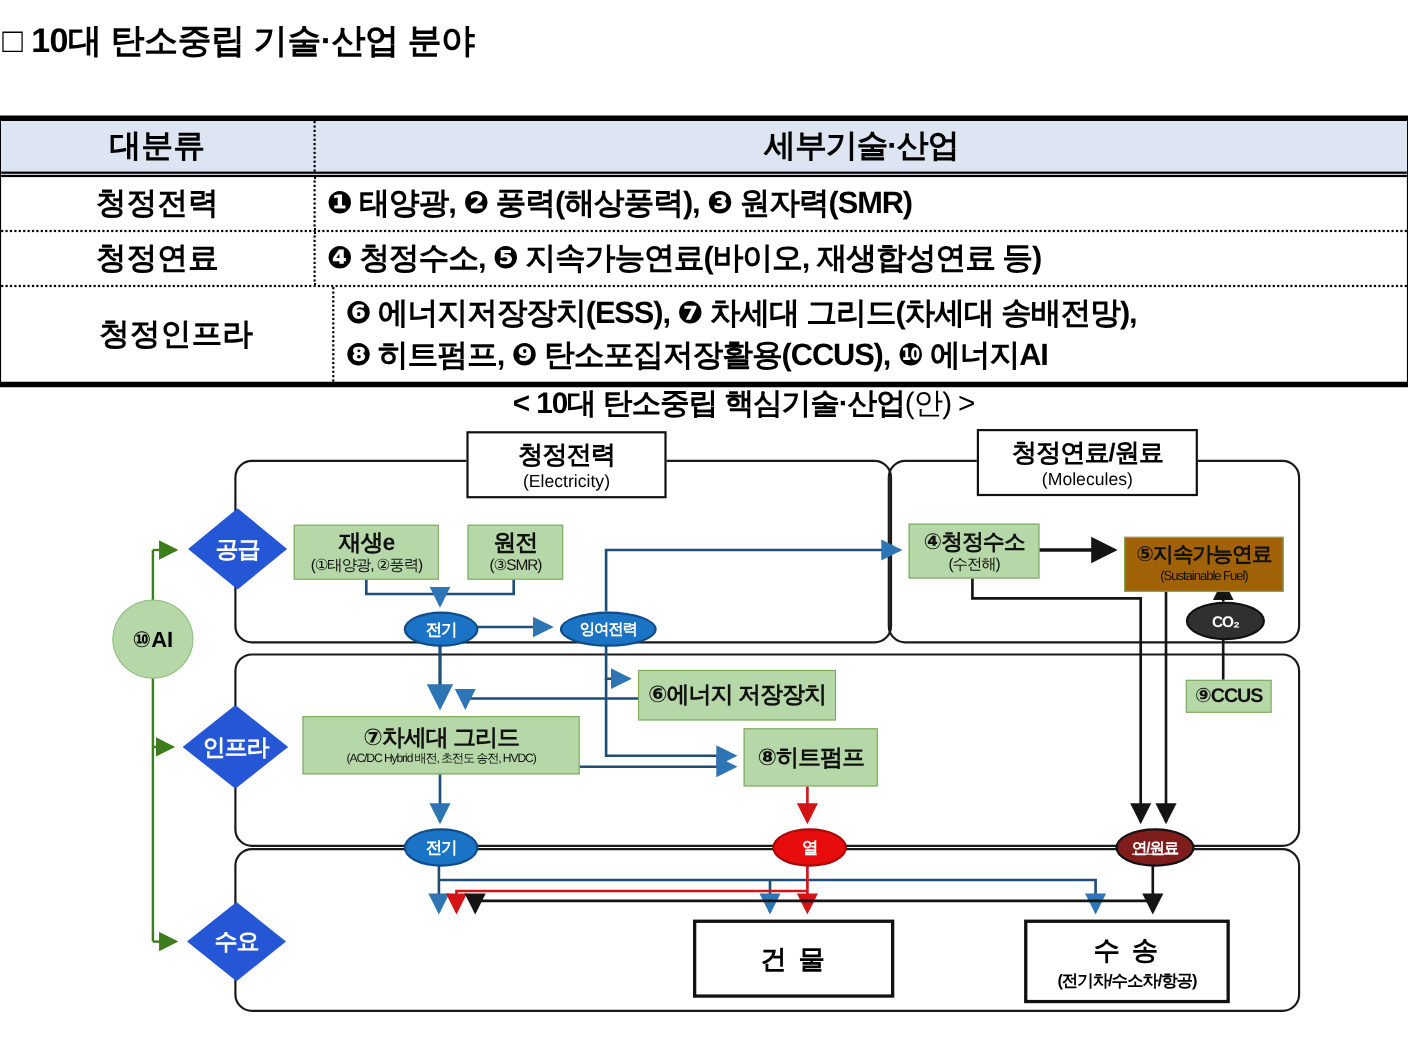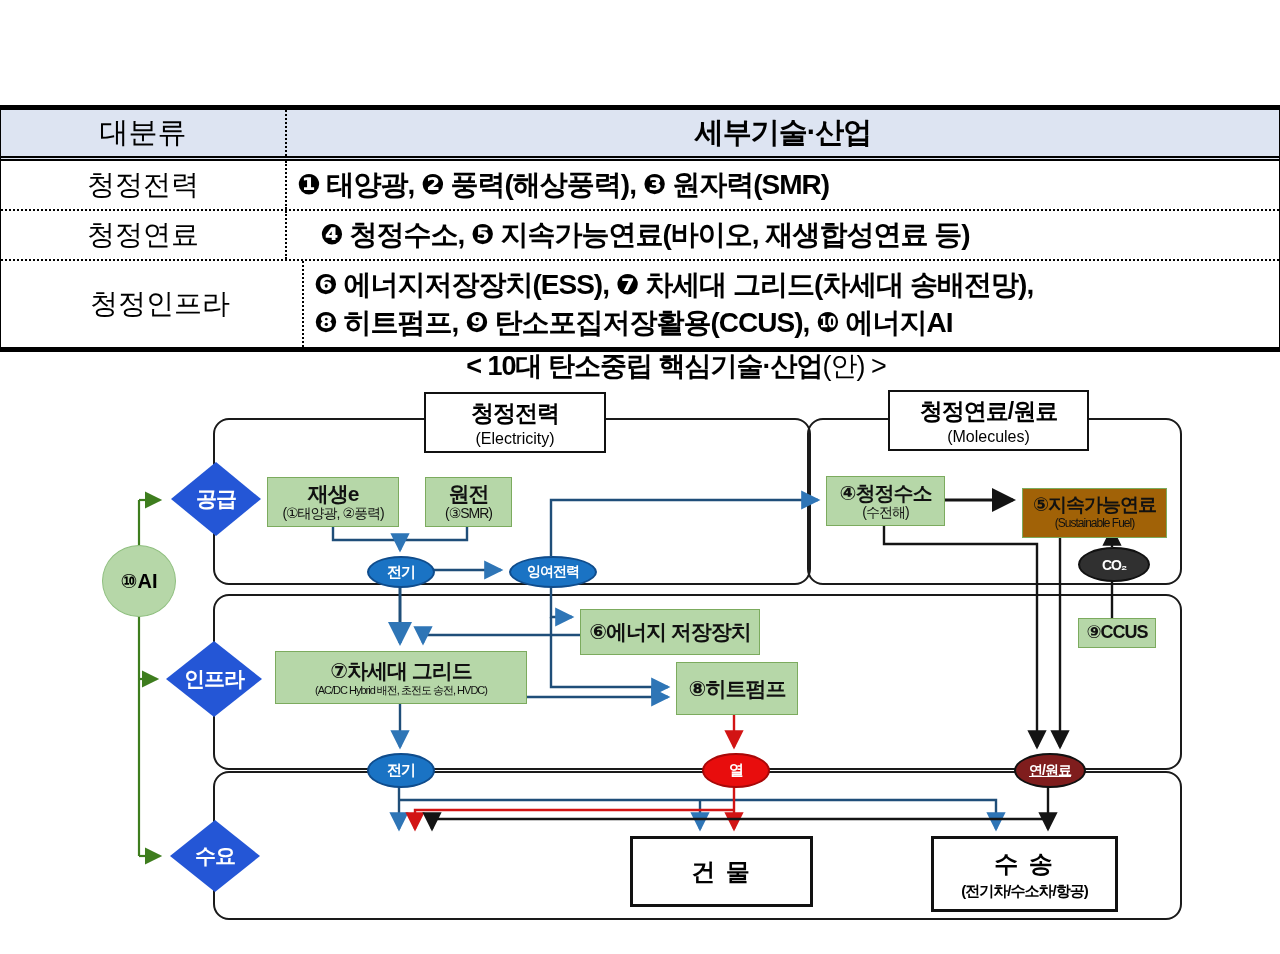"□ 10대 탄소중립 기술·산업 분야" div.page-title { html: none -> <div>□ 10대 탄소중립 기술·산업 분야</div> }
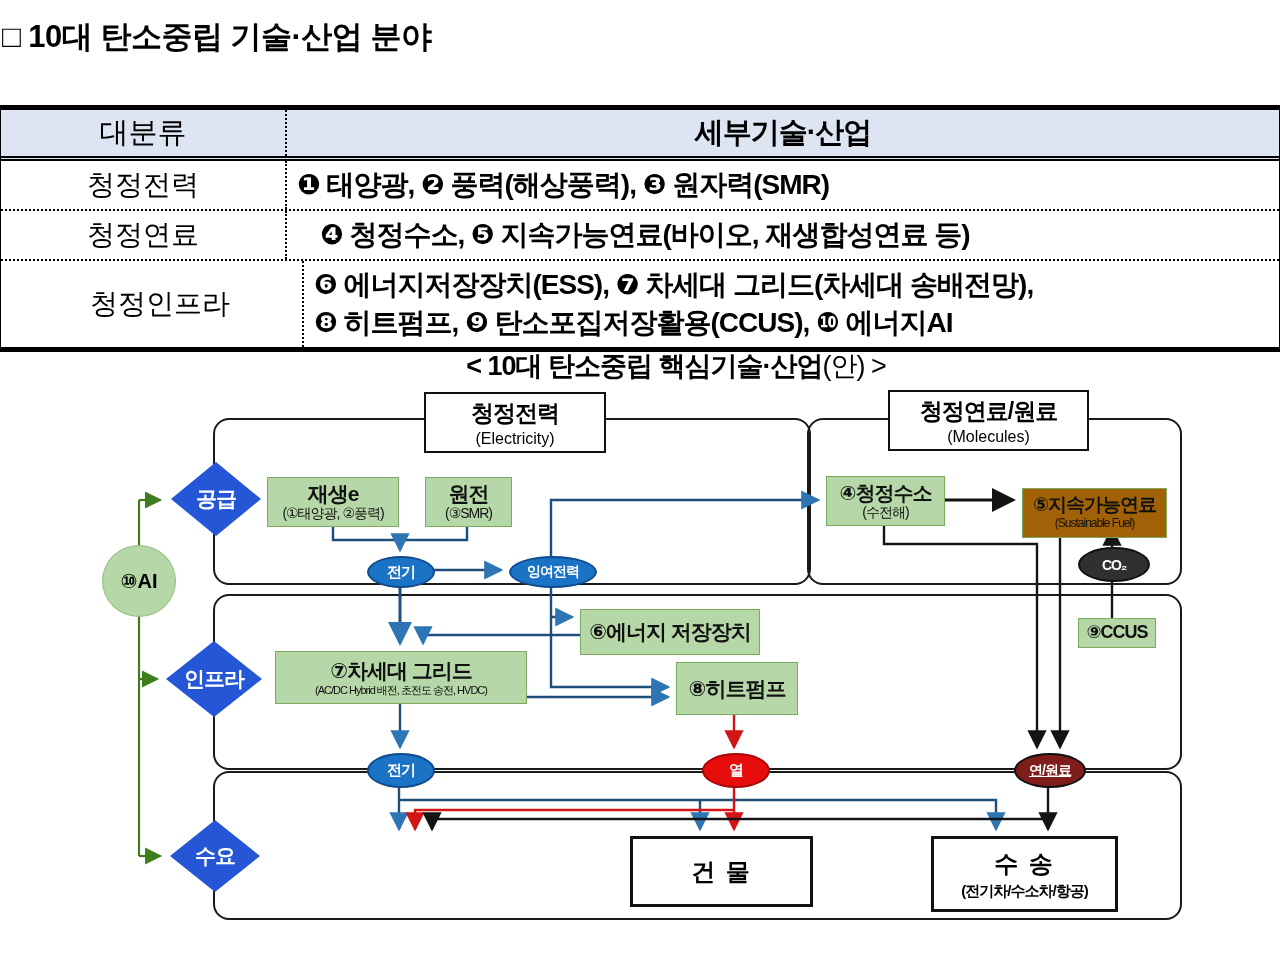"대분류" .trow .c1 { font-weight: normal -> bold }
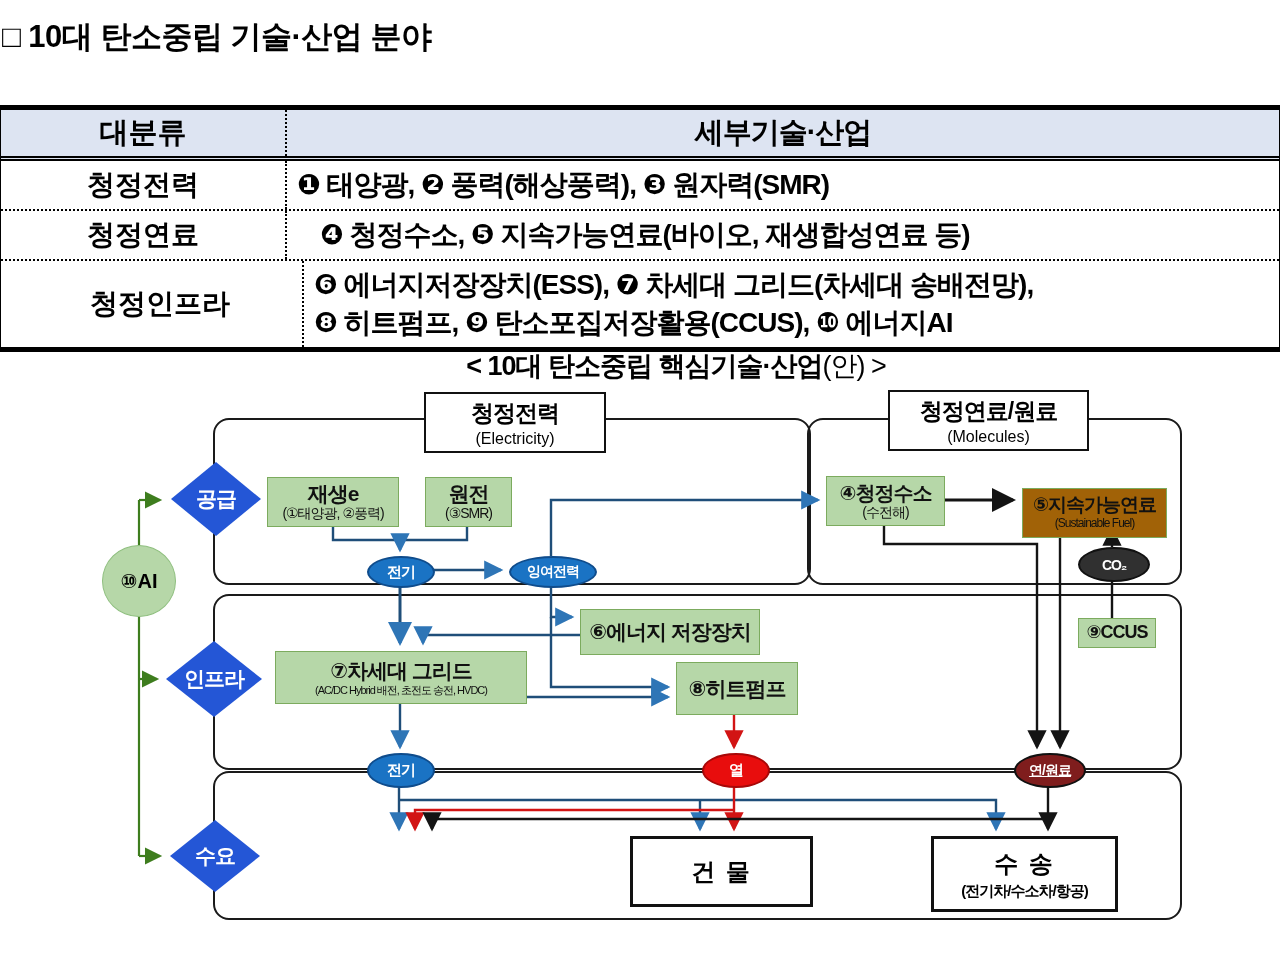"청정연료" .r2 { gap: 23px -> none }
